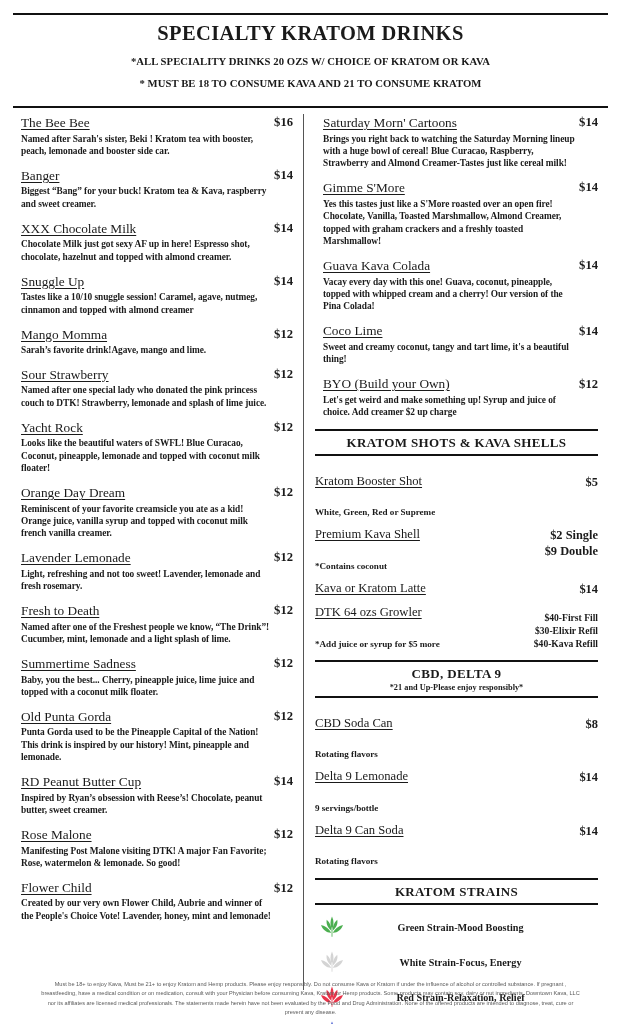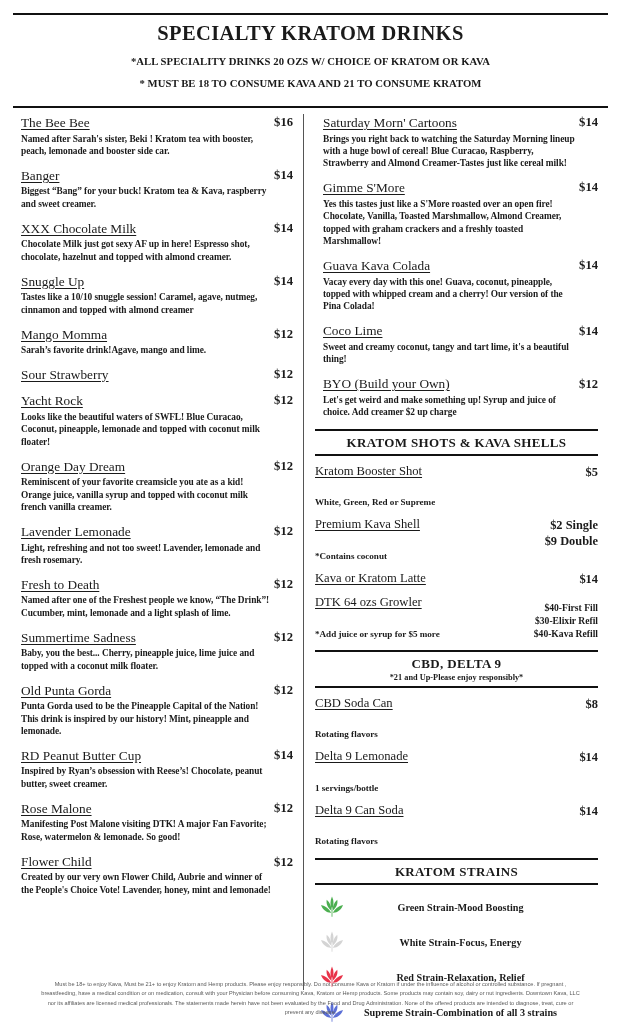"Named after one special lady" div.item-desc { html: none -> <div>Named after one special lady who donated the pink princess couch to DTK! Strawberry, lemonade and splash of lime juice.</div> }
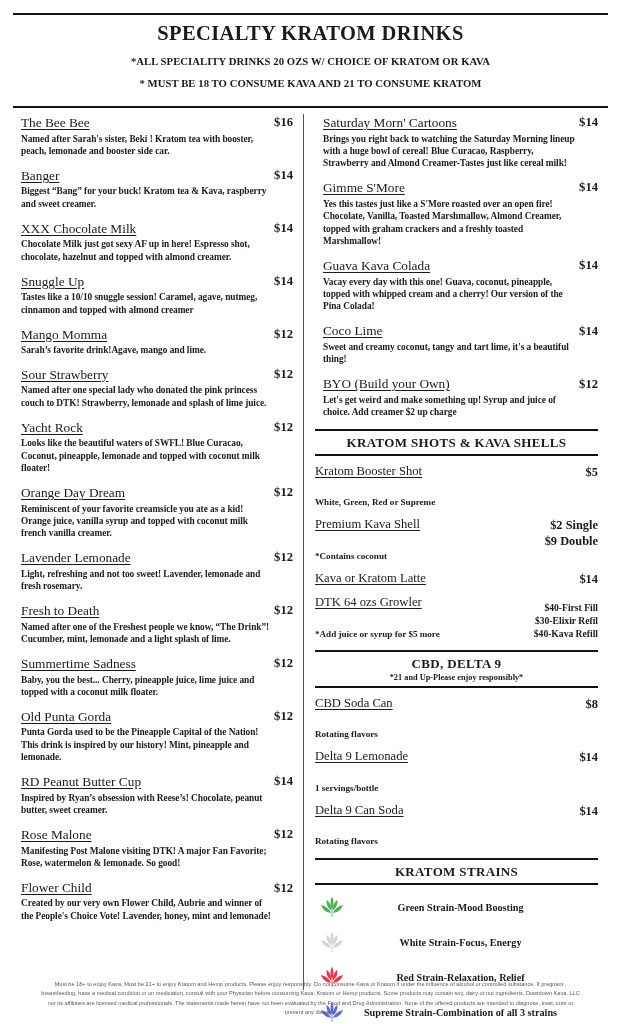"Kratom Booster Shot" .section-body { padding-top: 8px -> 18px }
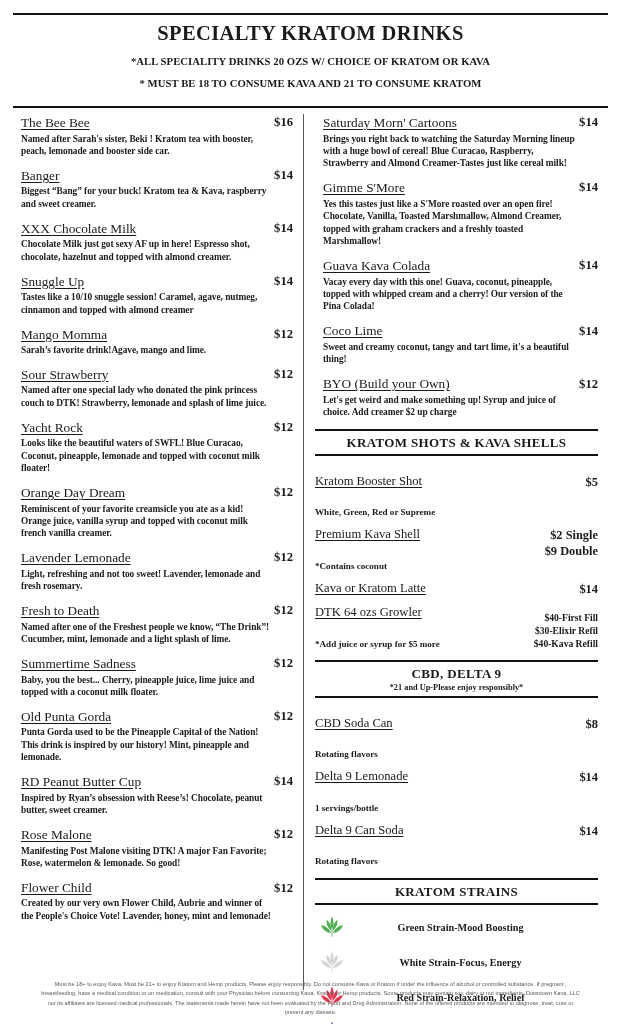"1 servings/bottle" div.row-sub { text: 1 -> 9 }
